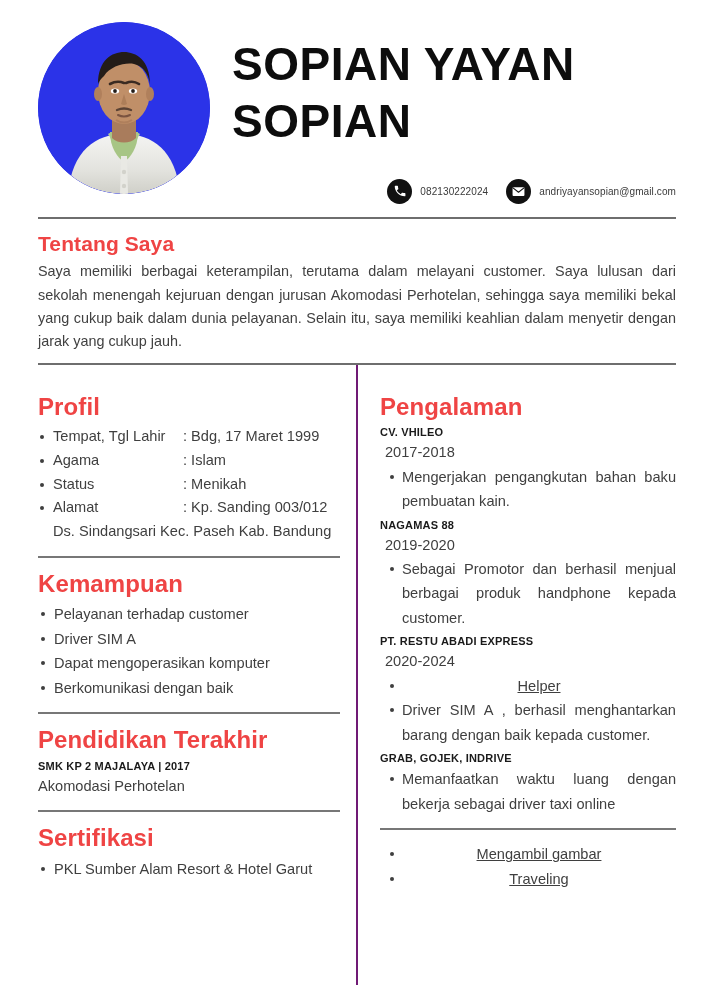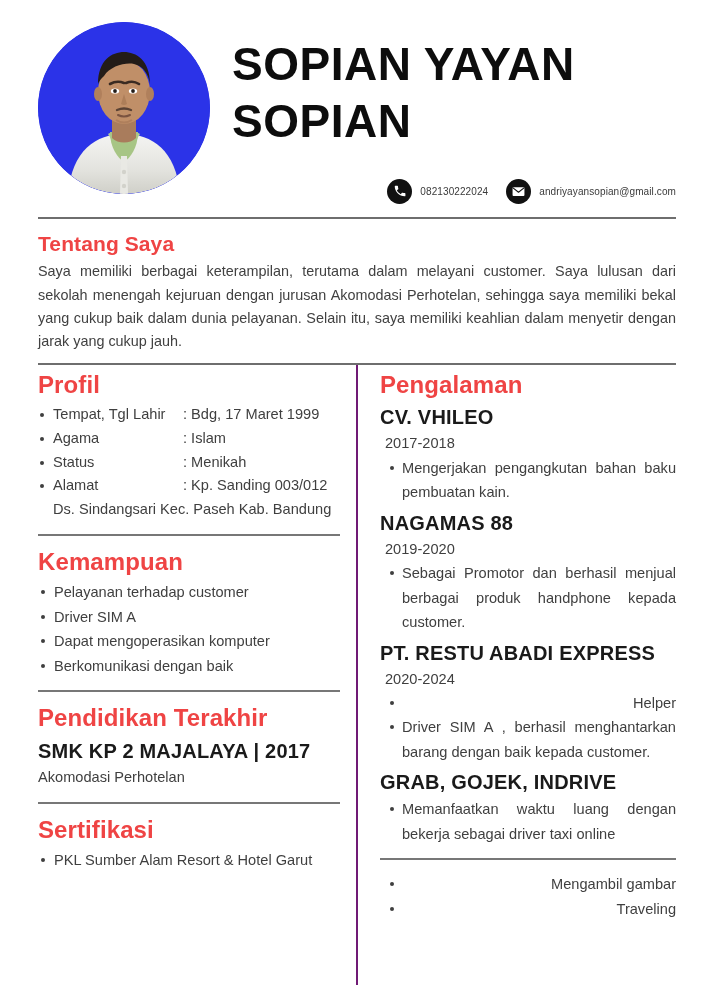"Profil" .block.first { padding-top: 6px -> 28px }
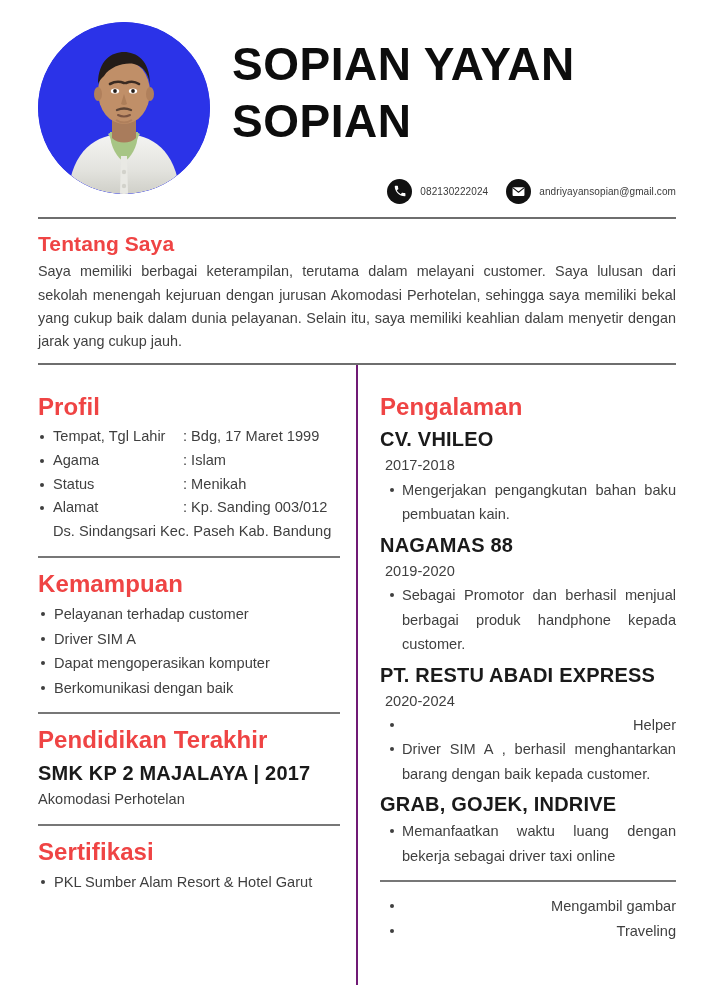"CV. VHILEO" .sub-bold { font-size: 20px -> 11px }
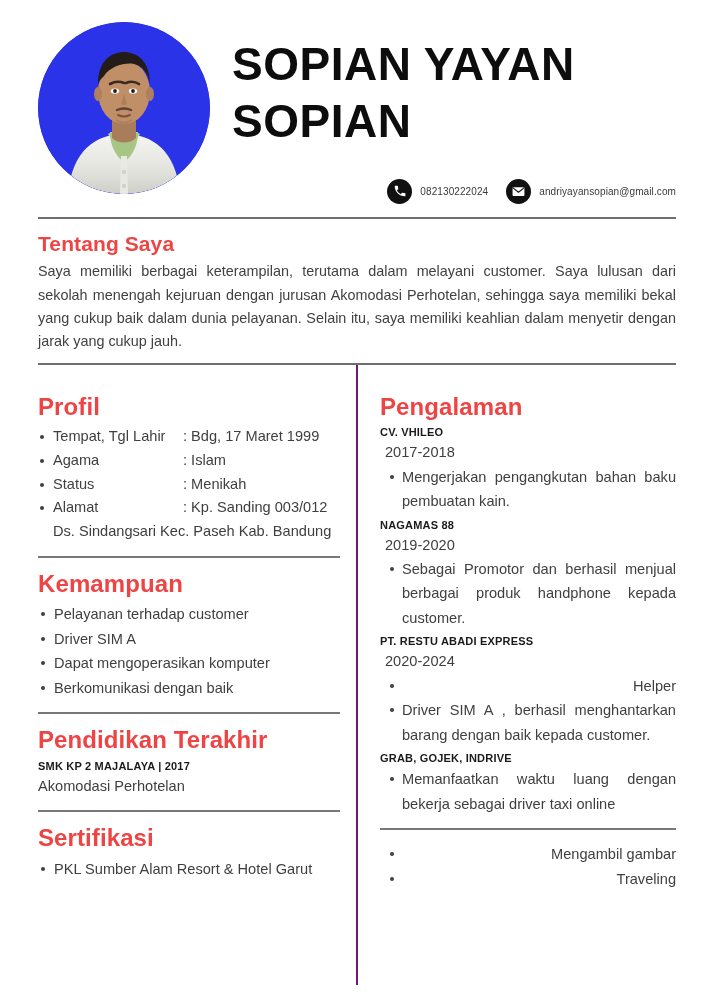"Helper" .exp-bullets li.nojustify { text-align: right -> center; text-decoration: none -> underline }
